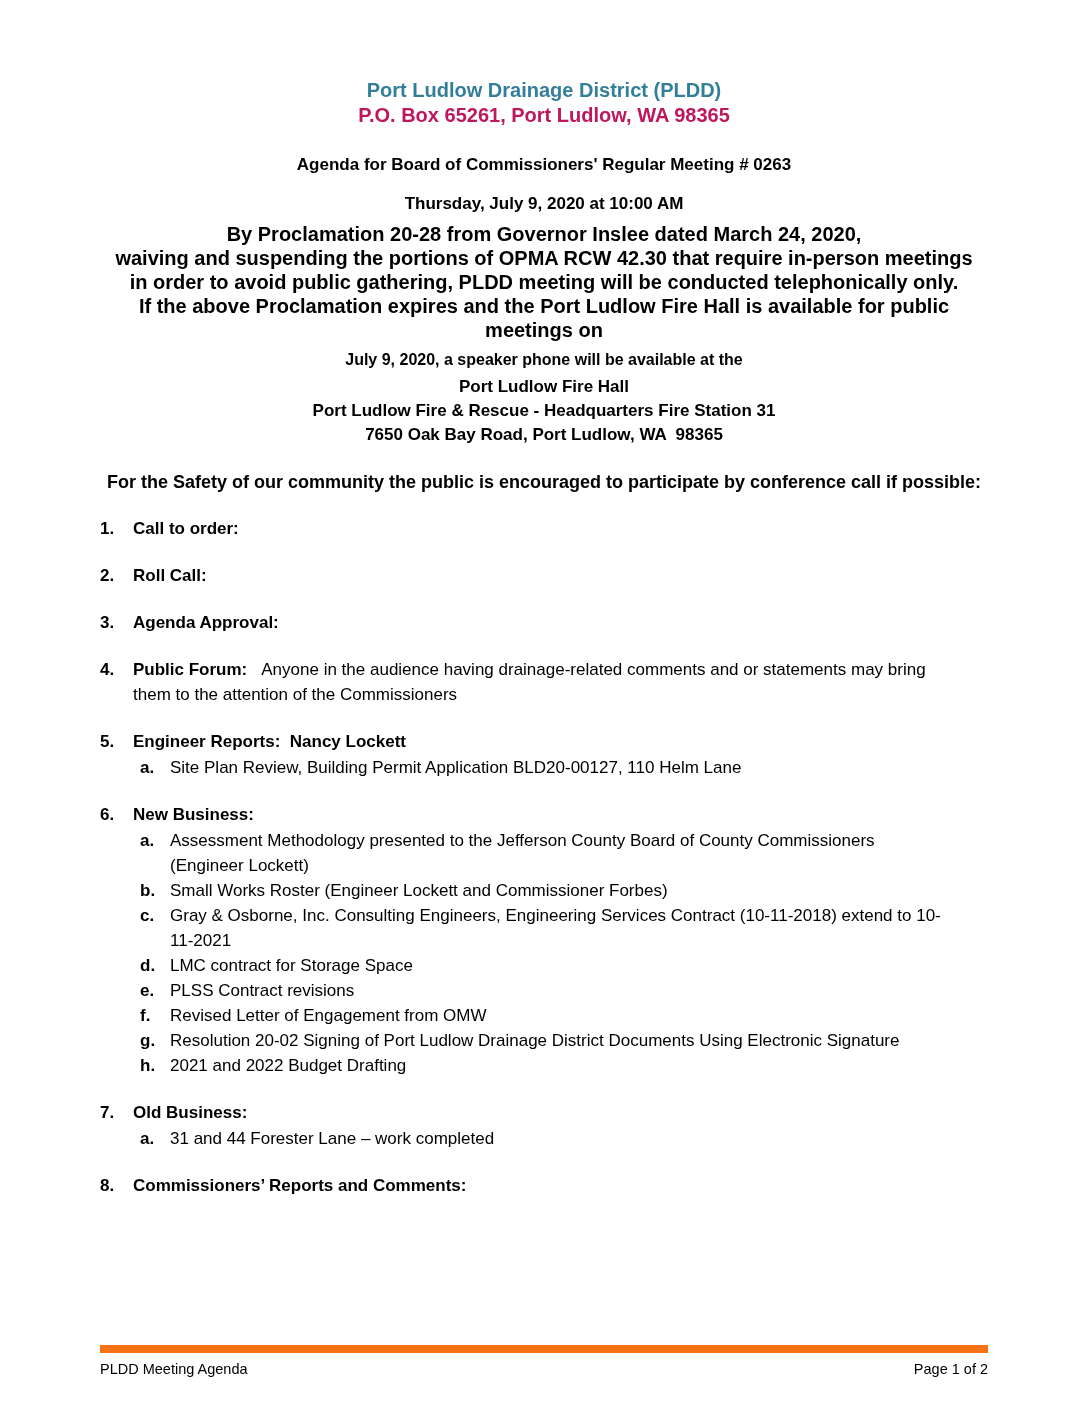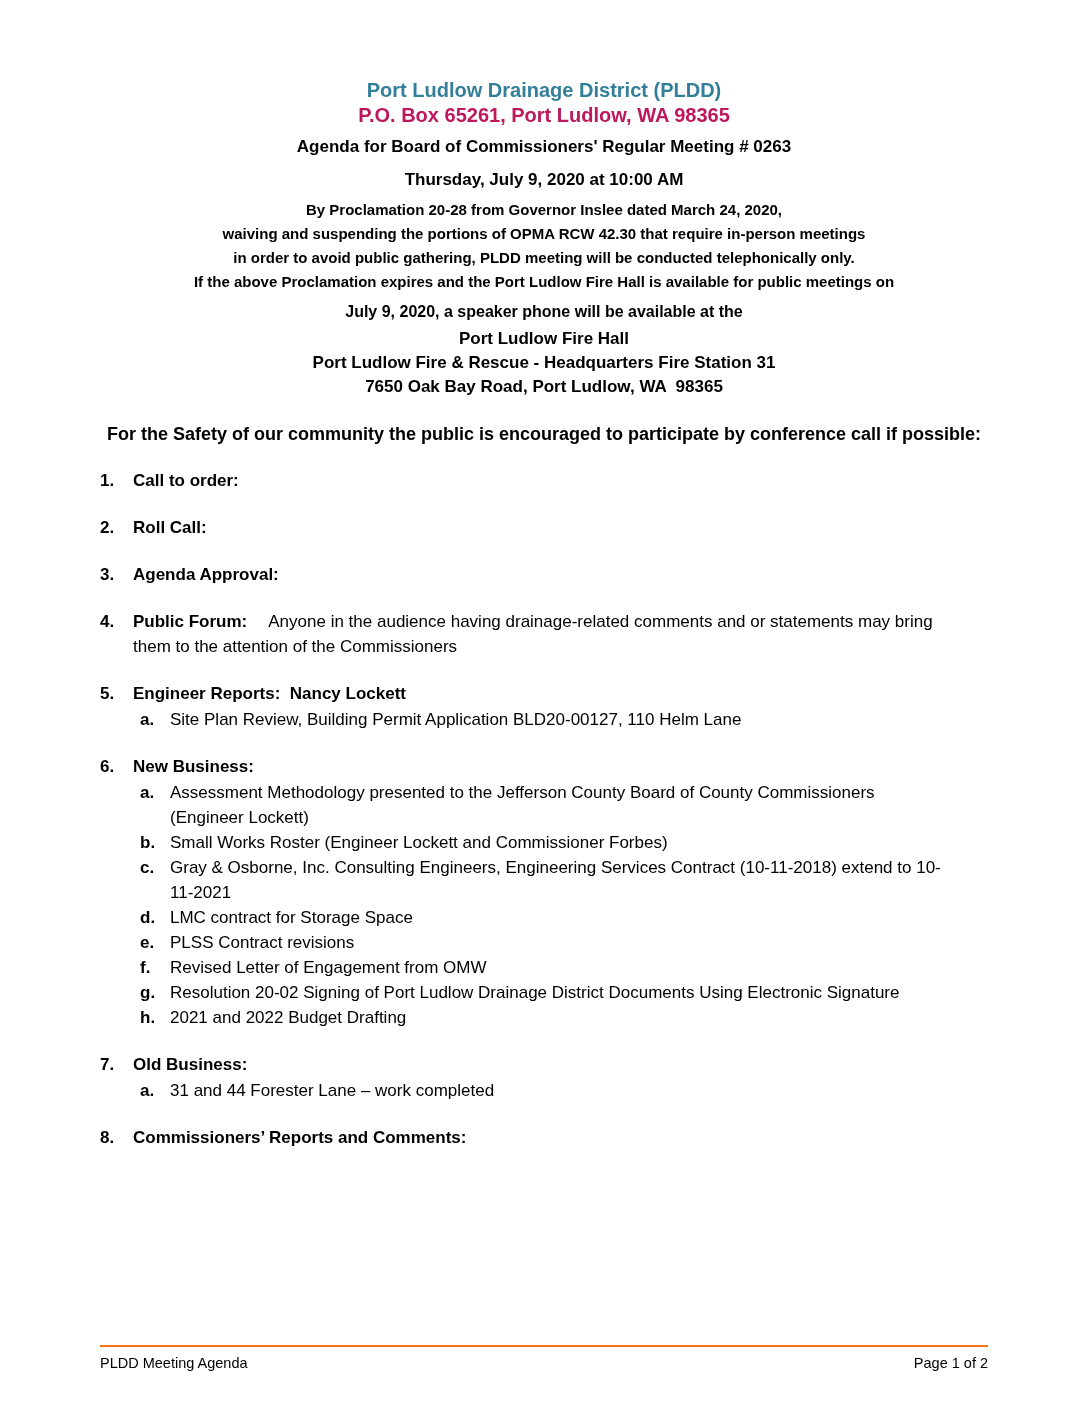"Agenda for Board of Commissioners'" .agenda-title { margin-top: 7px -> 25px }
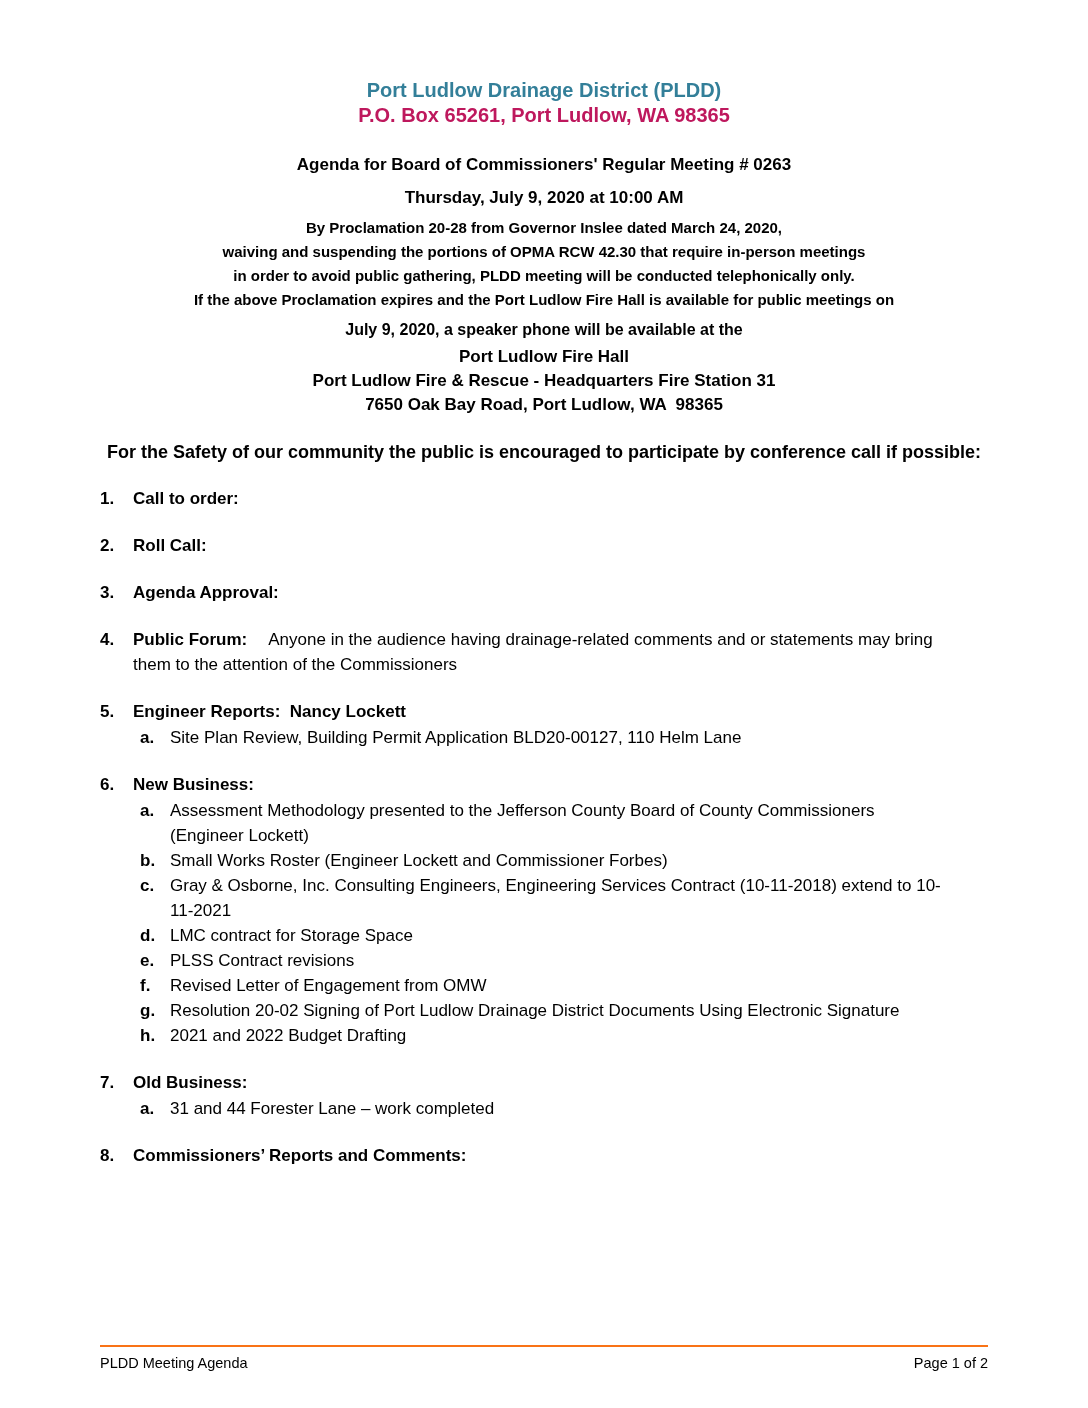"Thursday, July 9, 2020 at" .meeting-datetime { margin-top: 9px -> 15px }
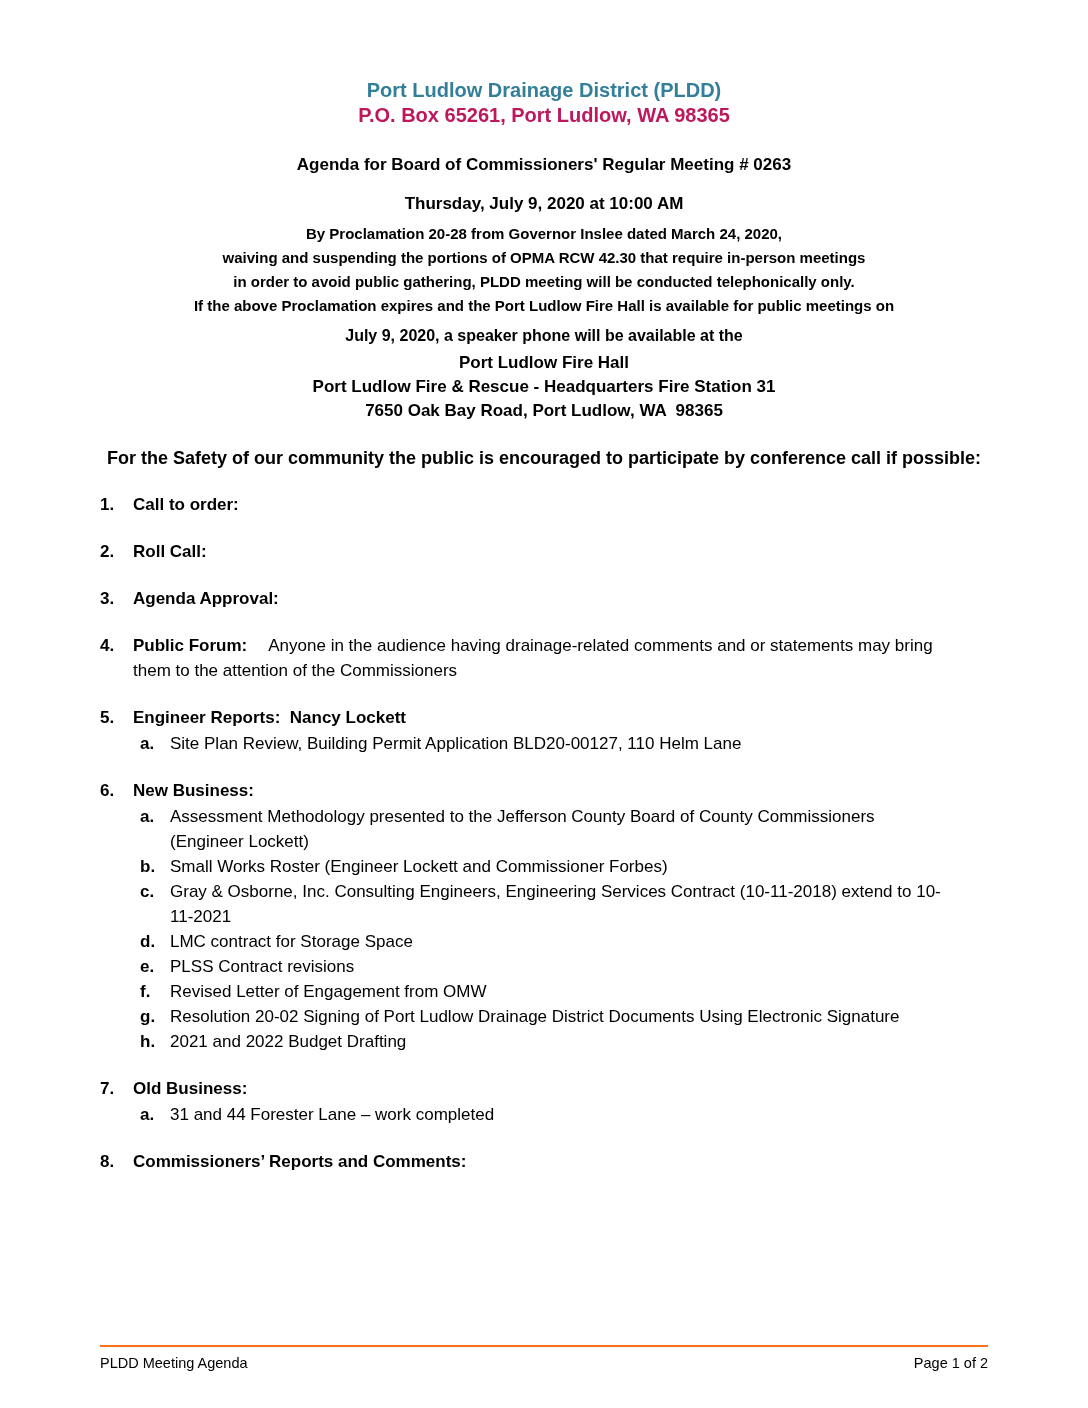"By Proclamation 20-28 from Governor" .proclamation { font-size: 15px -> 20px }
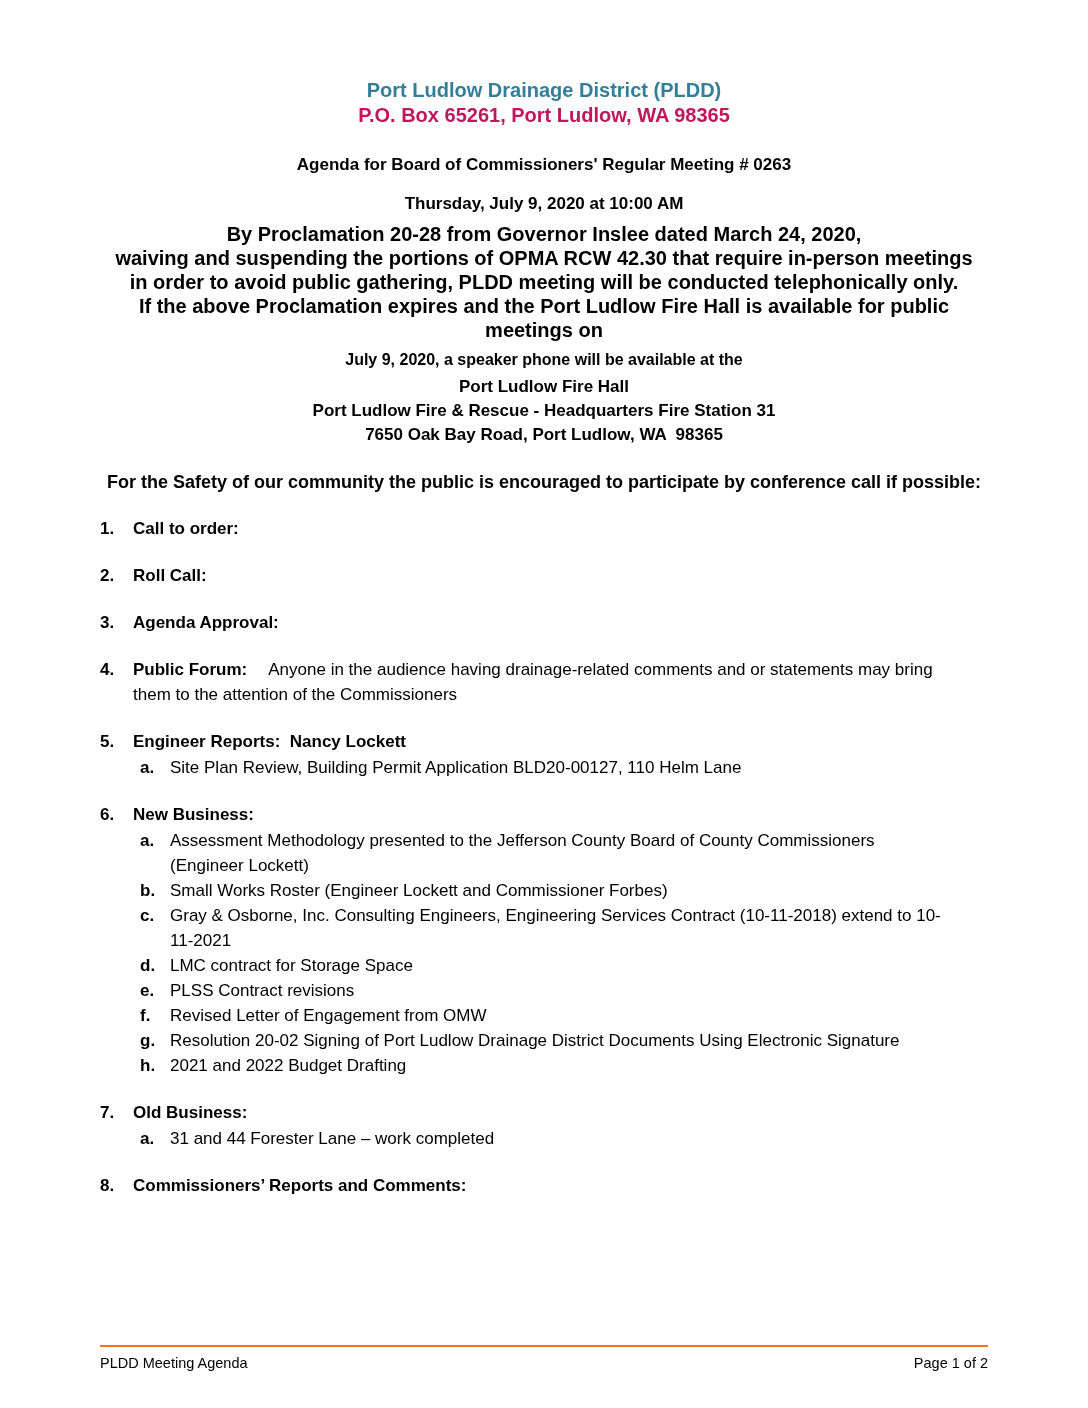"Anyone in the audience having" .item-desc { margin-left: 21px -> 14px }
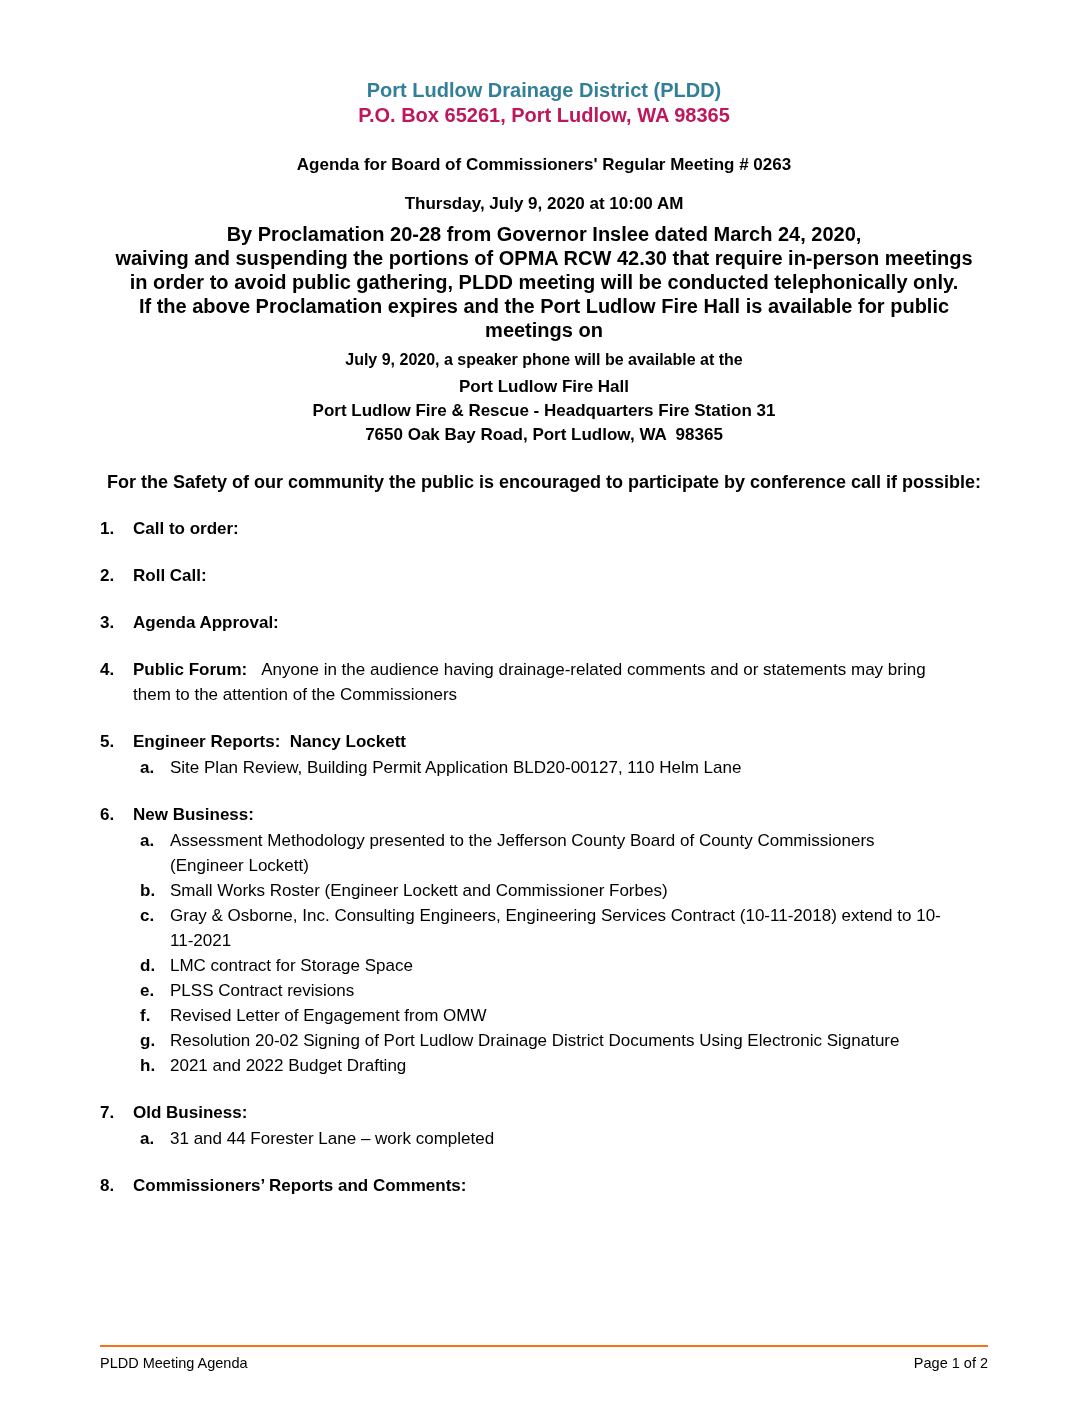"PLDD Meeting Agenda" .footer { border-top: 2px solid #f97316 -> 8px solid #f97316 }
